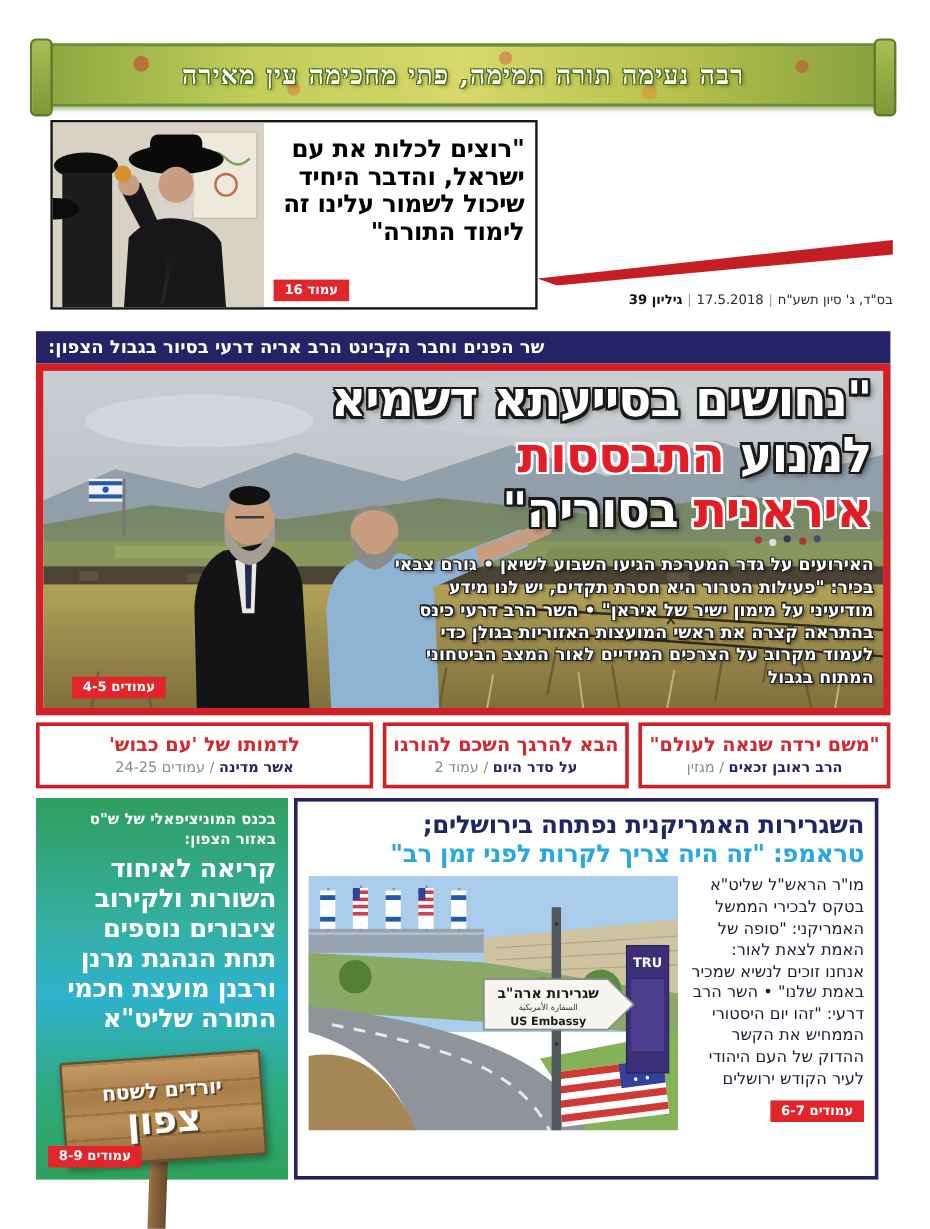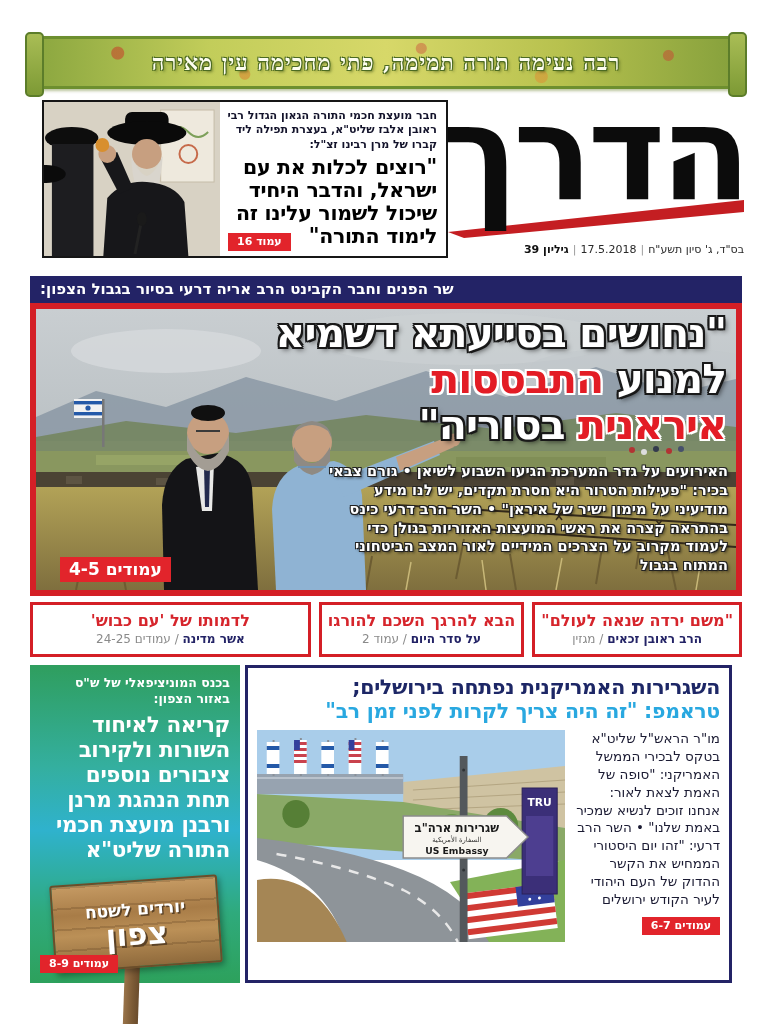"חבר מועצת חכמי התורה הגאון" div.topstory-kicker { html: <div>חבר מועצת חכמי התורה הגאון הגדול רבי ראובן אלבז שליט"א, בעצרת תפילה ליד קברו של מרן רבינו זצ"ל:</div> -> none }
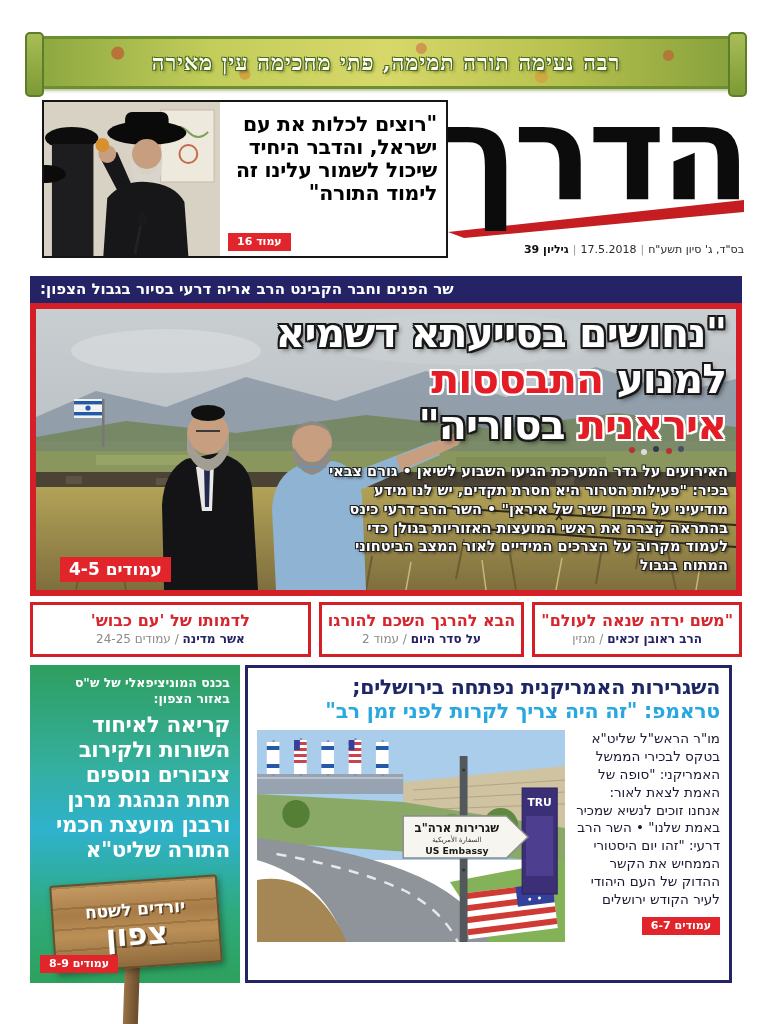"הדרך" div.logo-text { html: <div>הדרך</div> -> none }
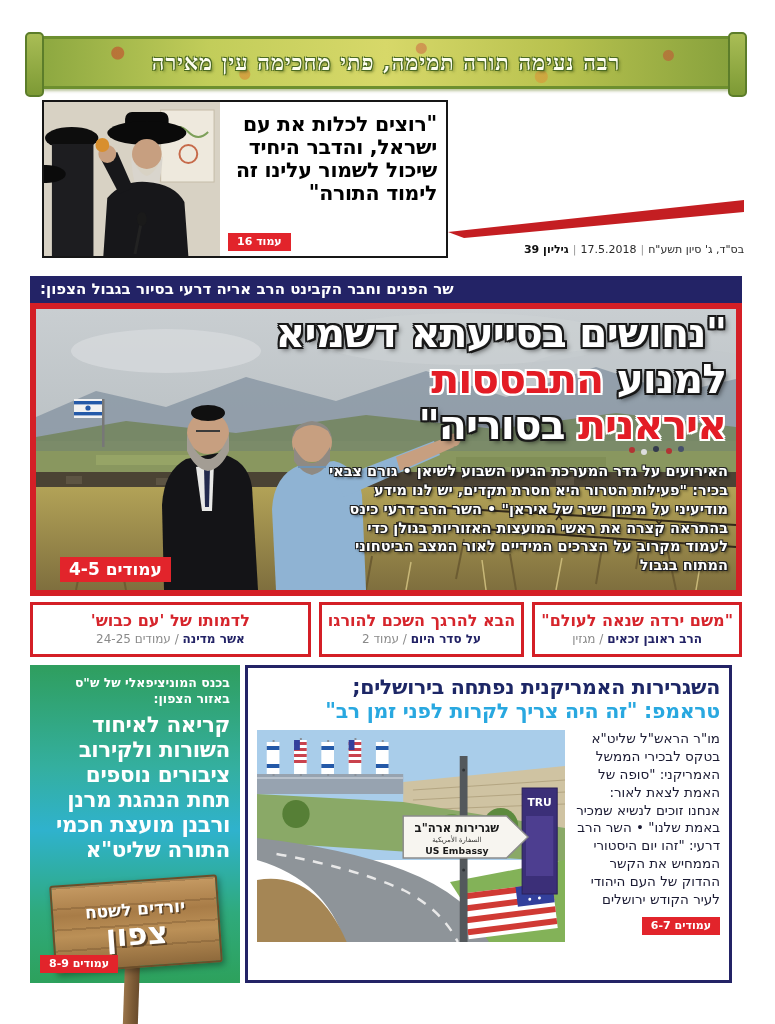"עמודים 4-5" .badge { font-size: 17px -> 11px }
